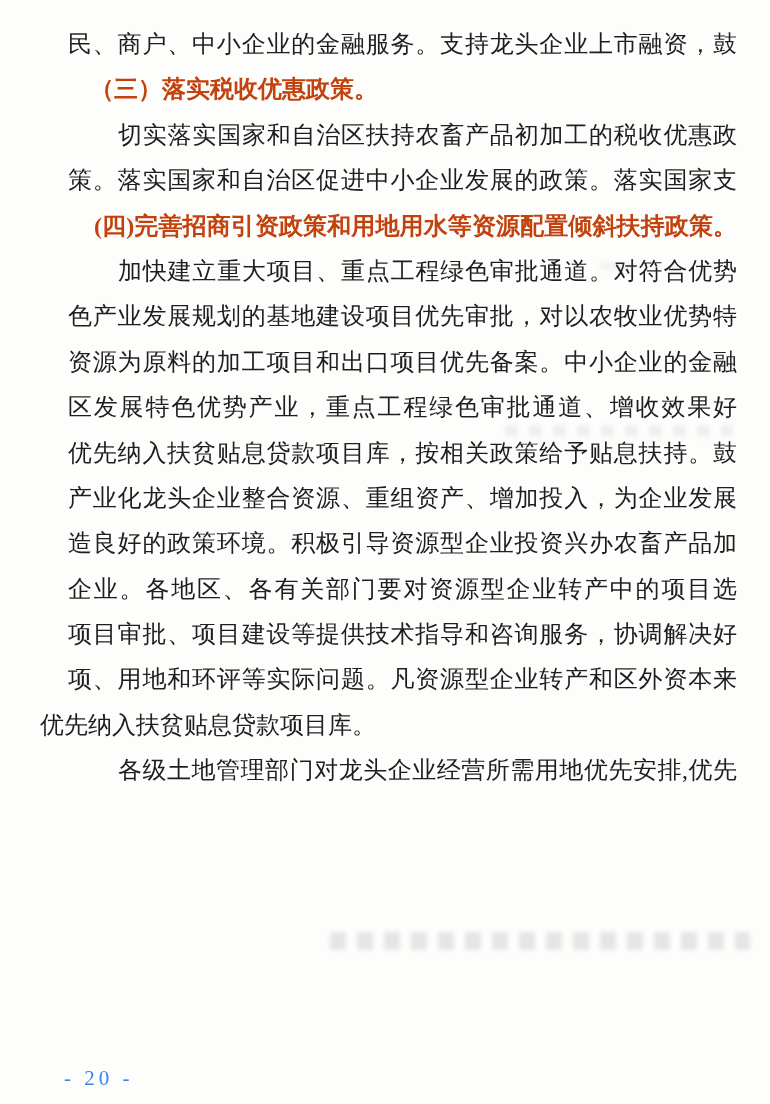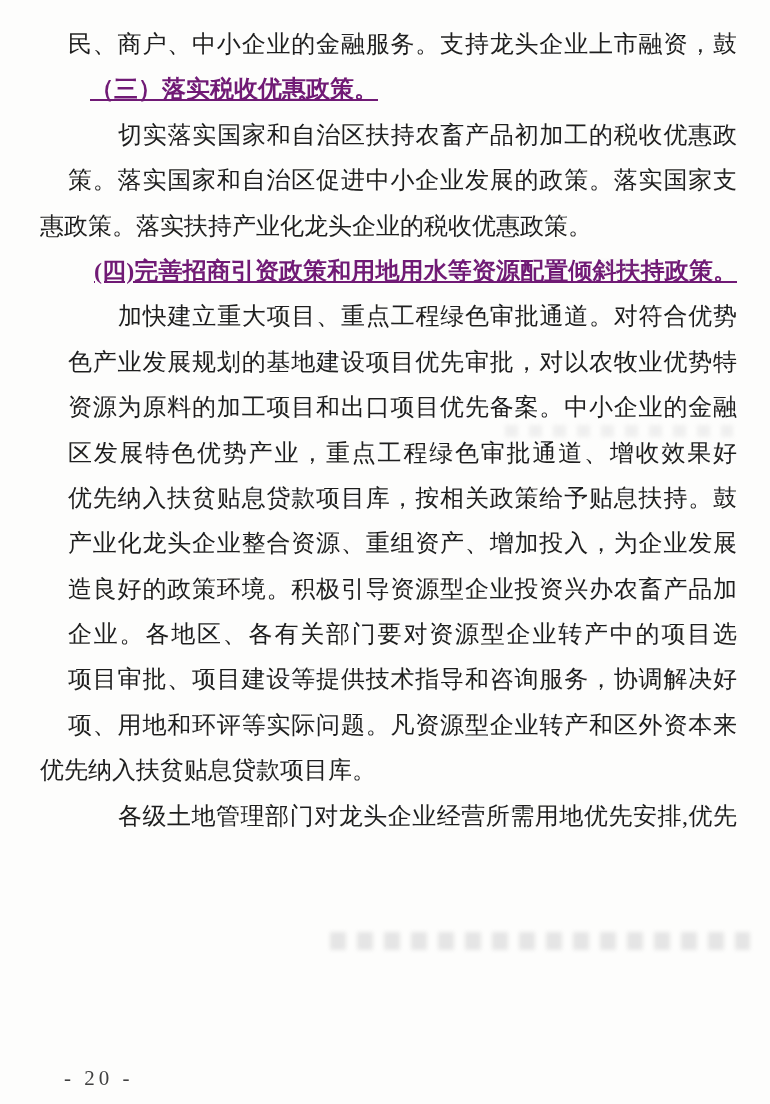"（三）落实税收优惠政策。" .line.bold { color: #701a75 -> #c2410c; text-decoration: underline -> none }
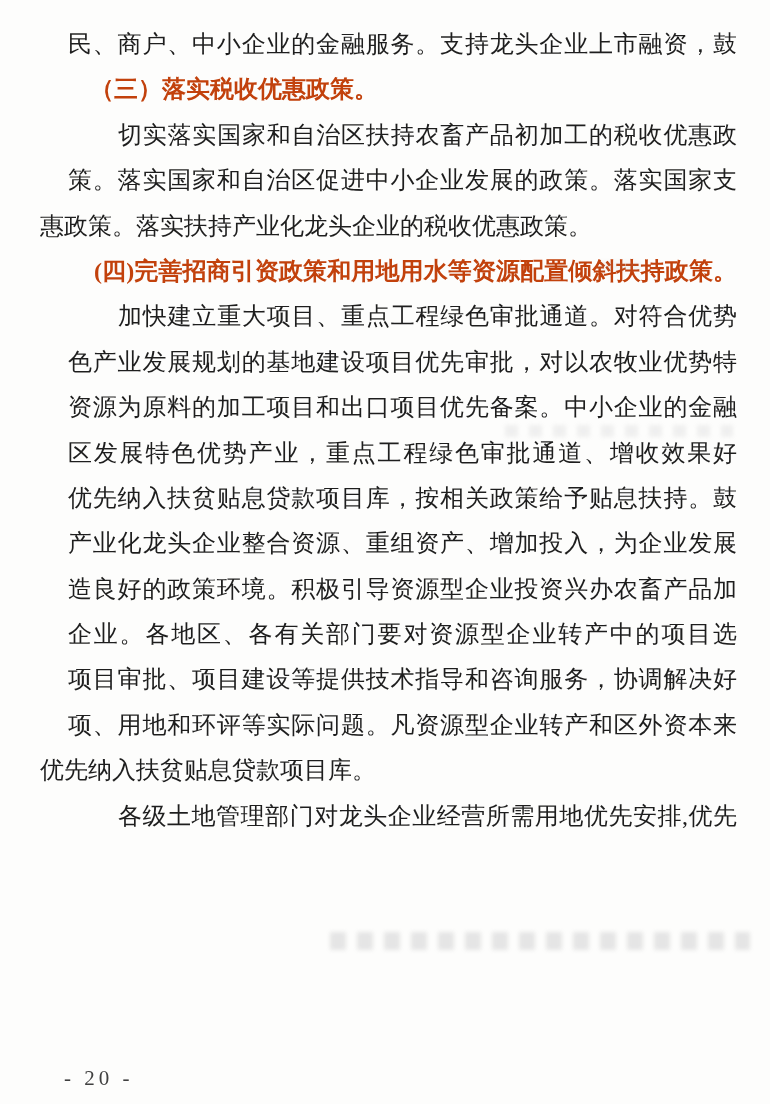"惠政策。落实扶持产业化龙头企业的税收优惠政策。" div.line { html: <div>惠政策。落实扶持产业化龙头企业的税收优惠政策。</div> -> none }
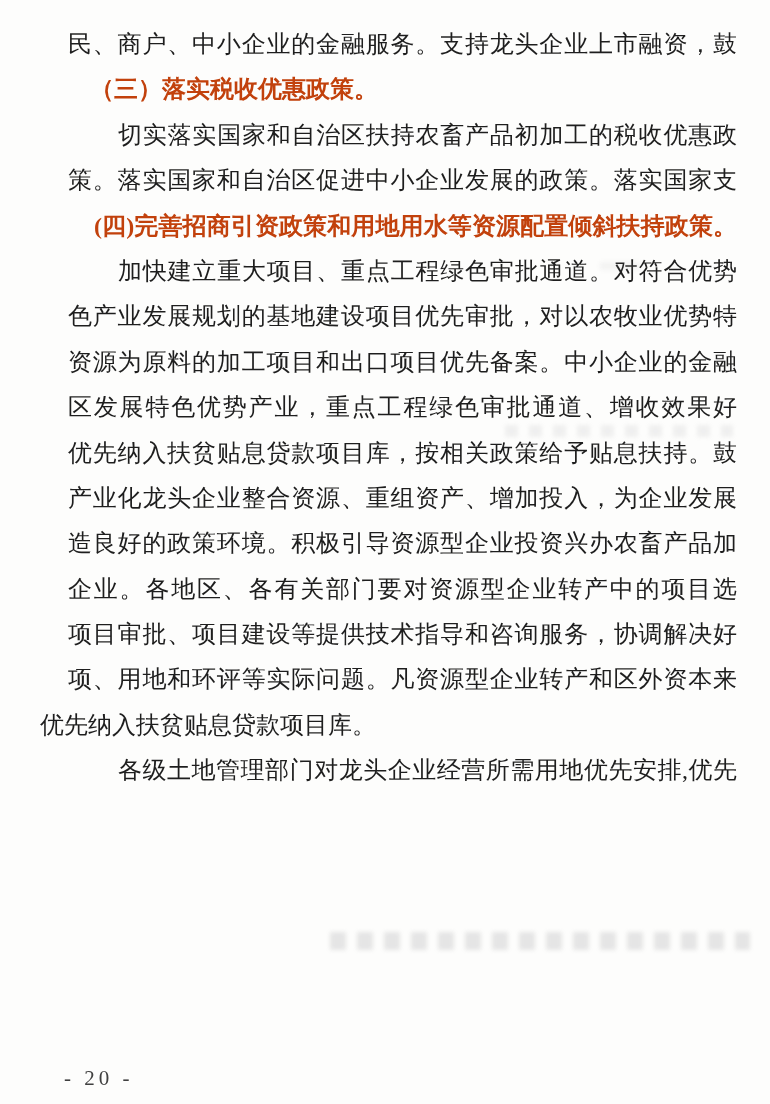"- 20 -" .footer { color: #404040 -> #3b82f6 }
